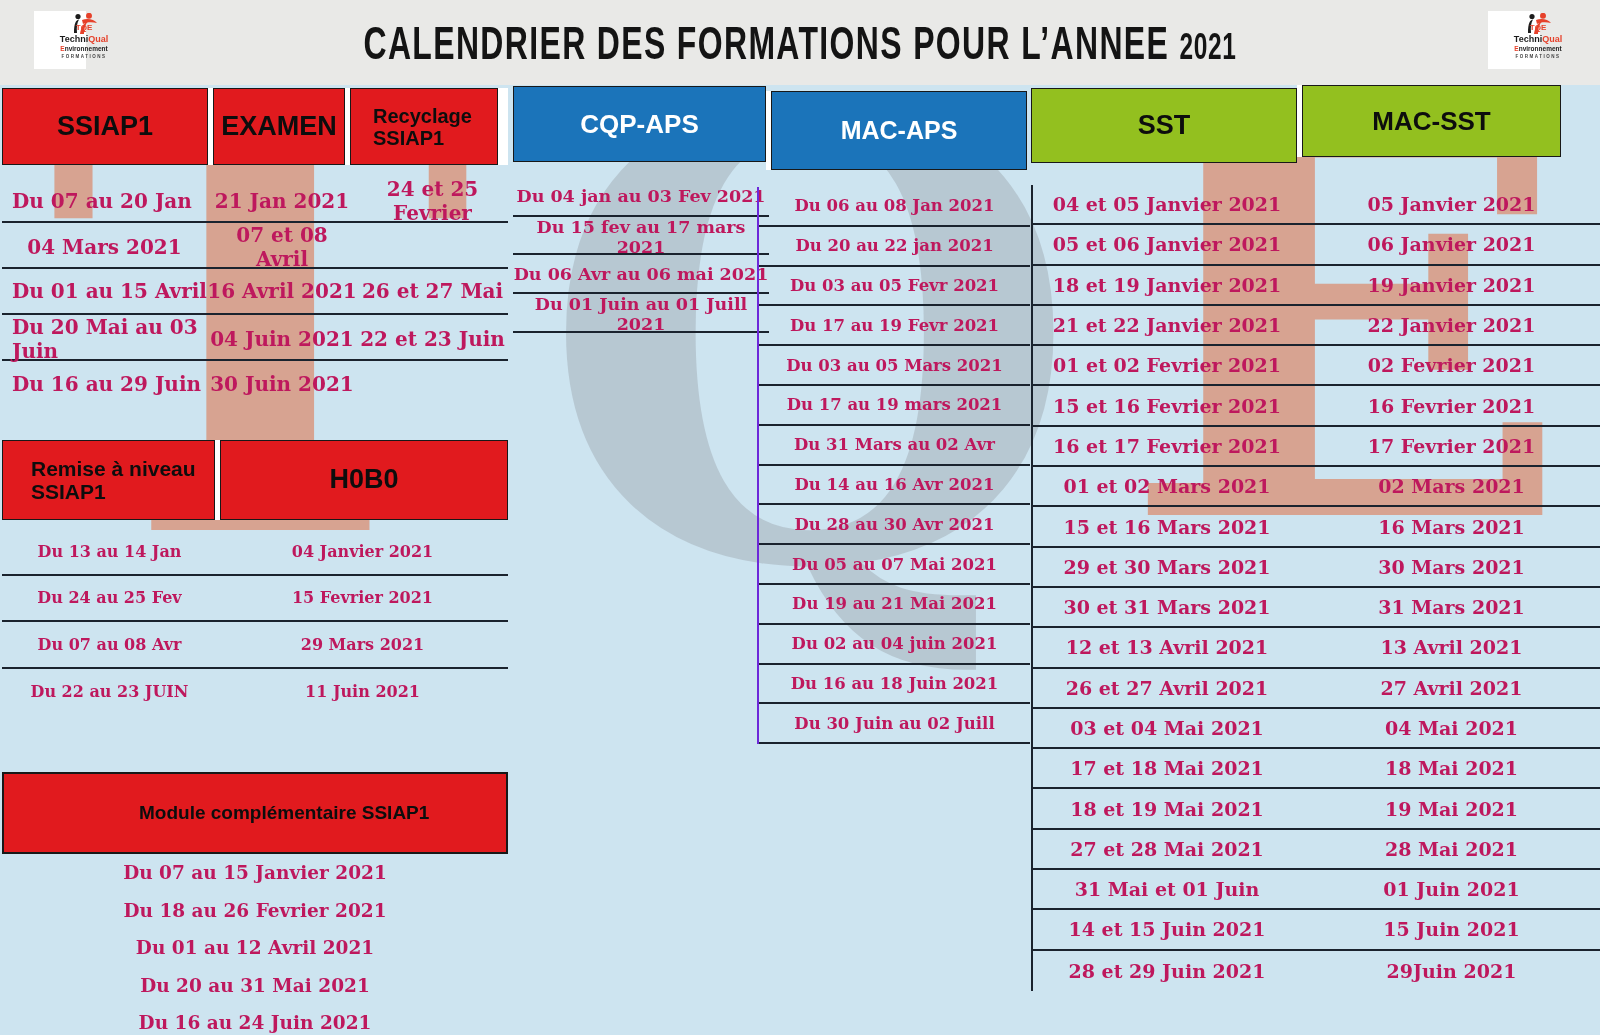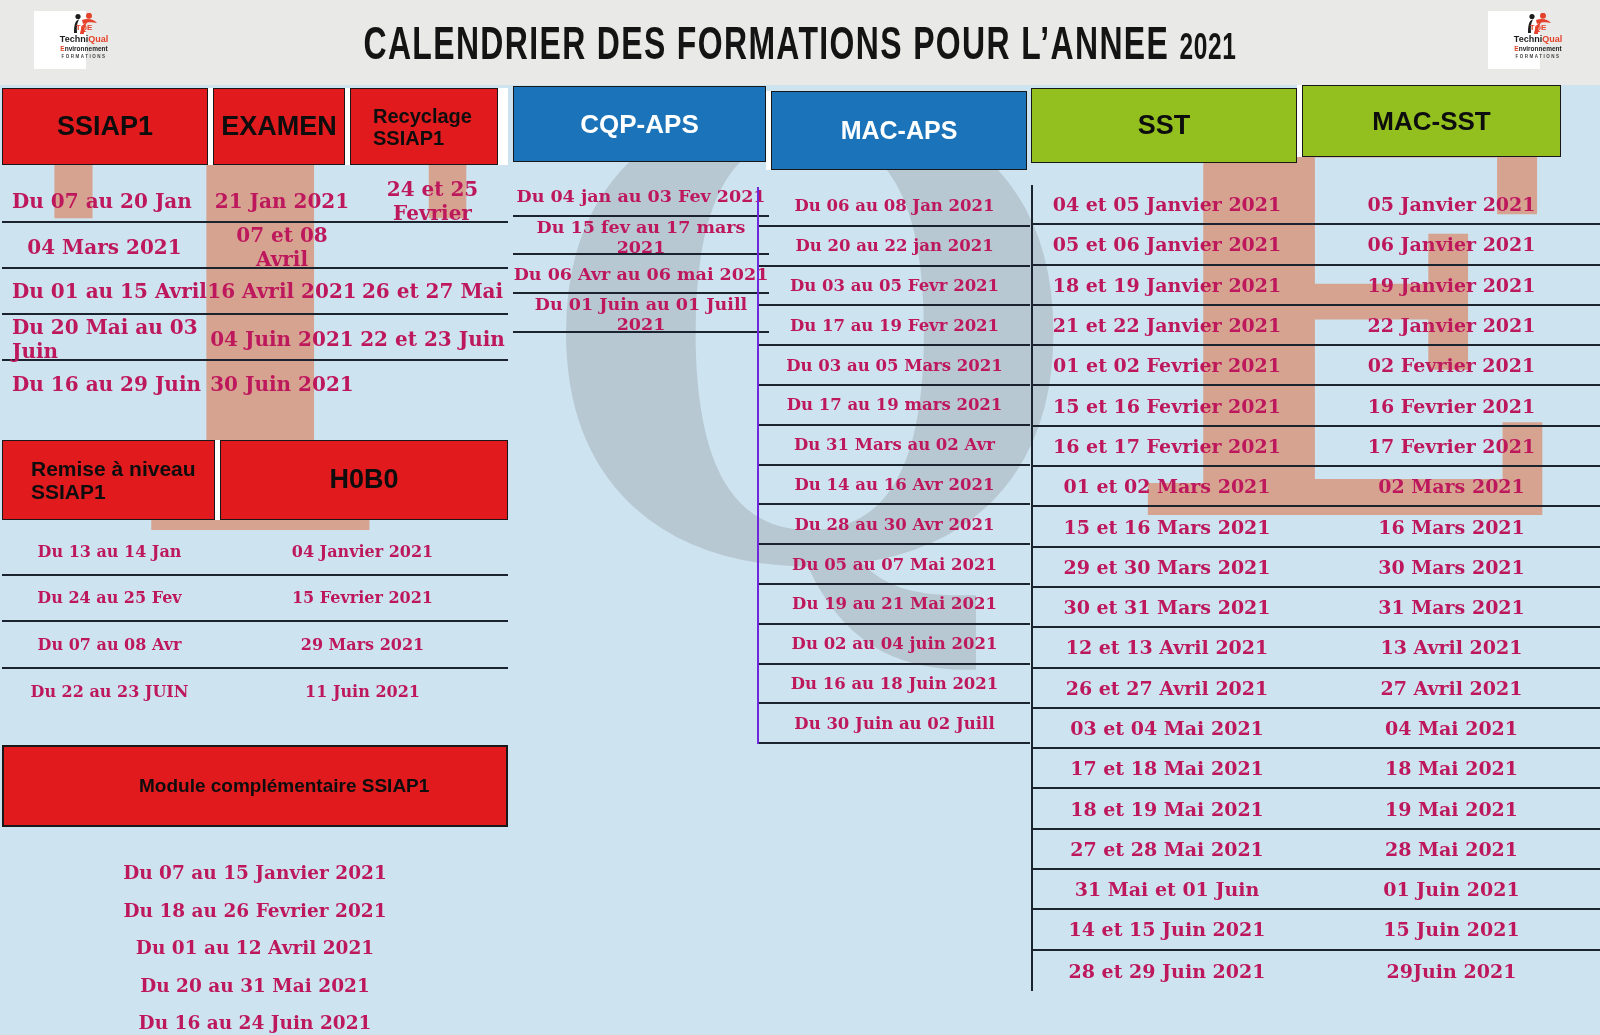"Module complémentaire SSIAP1" .hdr-module { top: 660px -> 687px }
